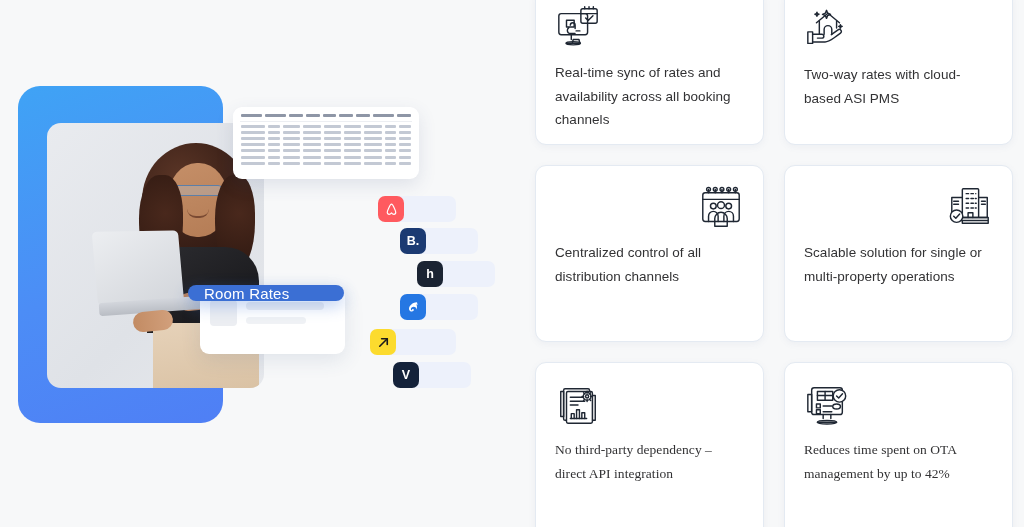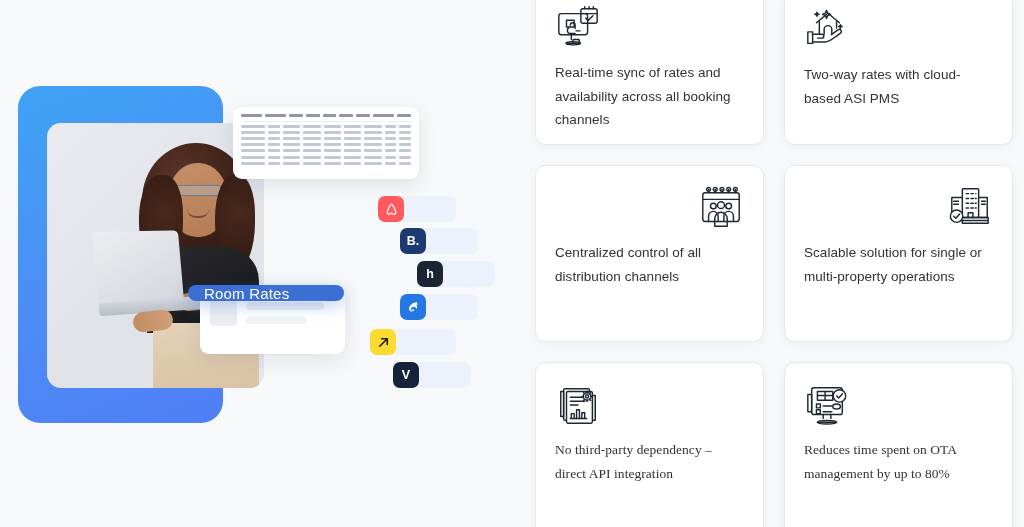"Reduces time spent on OTA" div.card-text { text: 80% -> 42% }
